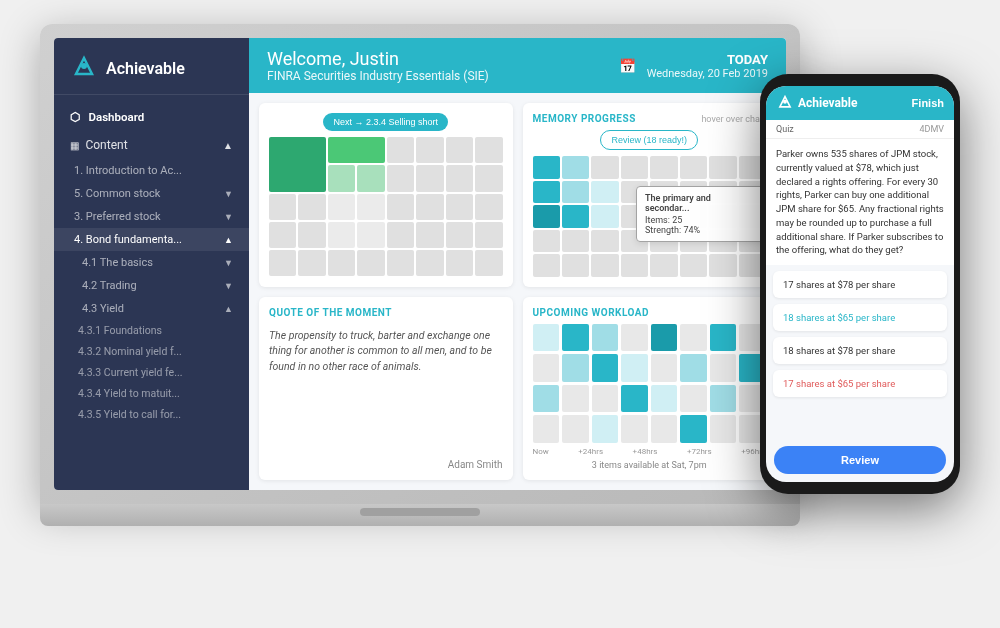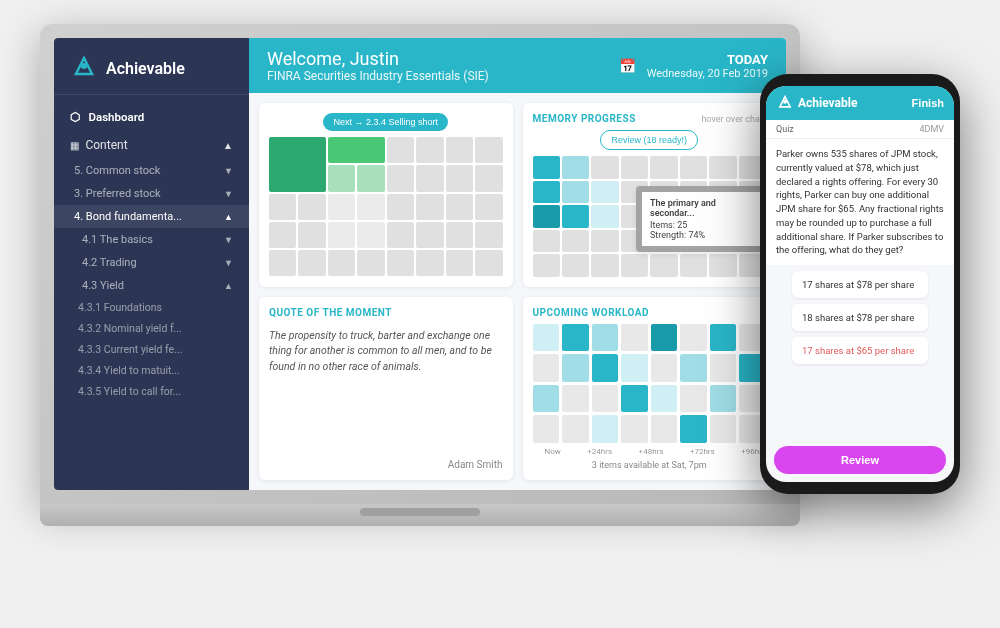"1. Introduction to Ac..." div.nav-sub-item { html: none -> <div> <span>1. Introduction to Ac...</span> </div> }
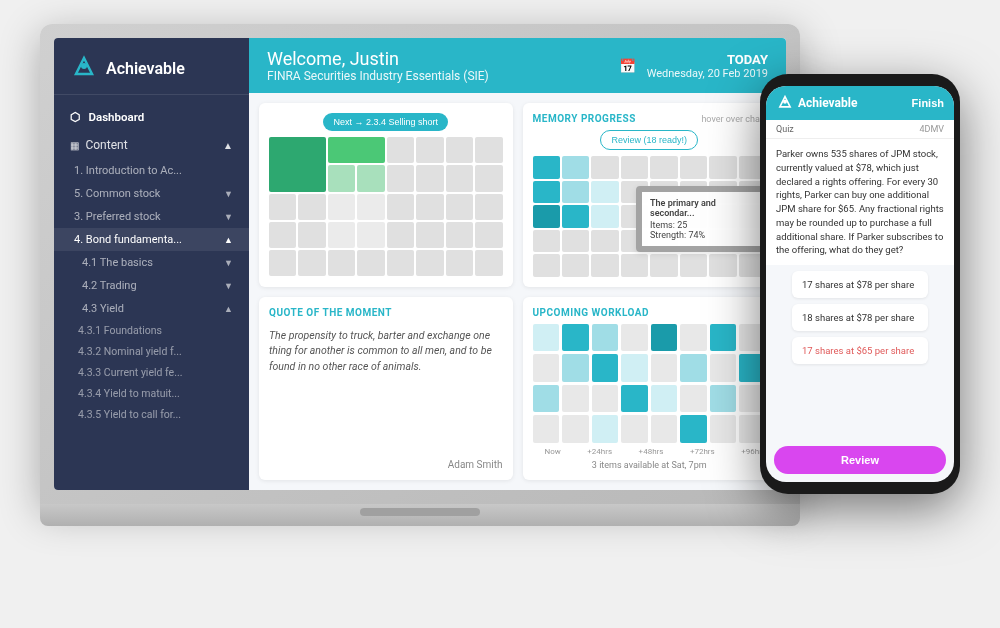"The primary and secondar..." .mem-tooltip { border: 6px solid #a3a3a3 -> 1px solid #a3a3a3 }
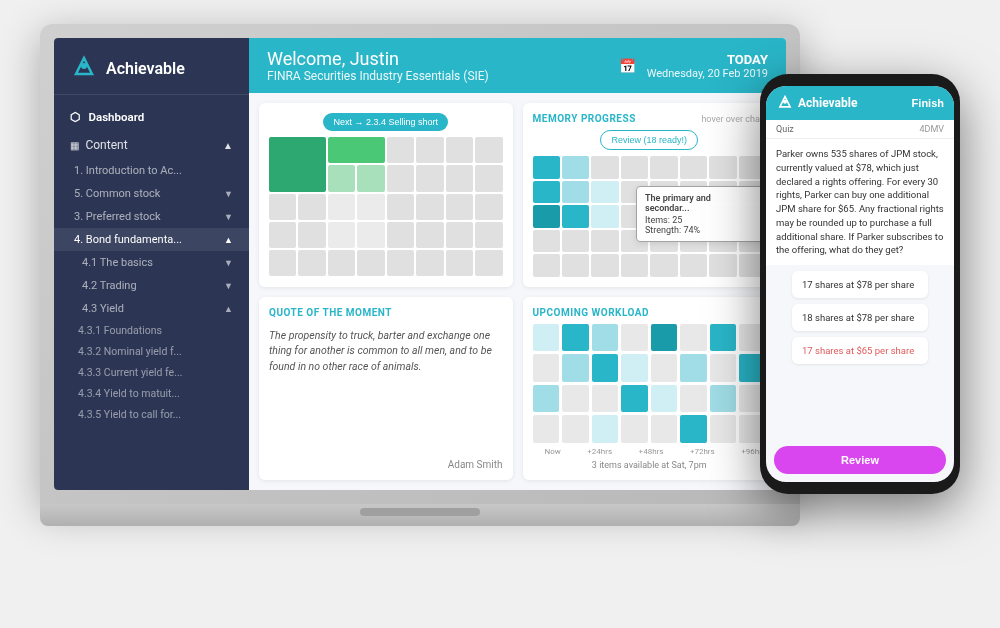"17 shares at $78 per" .phone-answers { padding: 6px 26px -> 6px 7px }
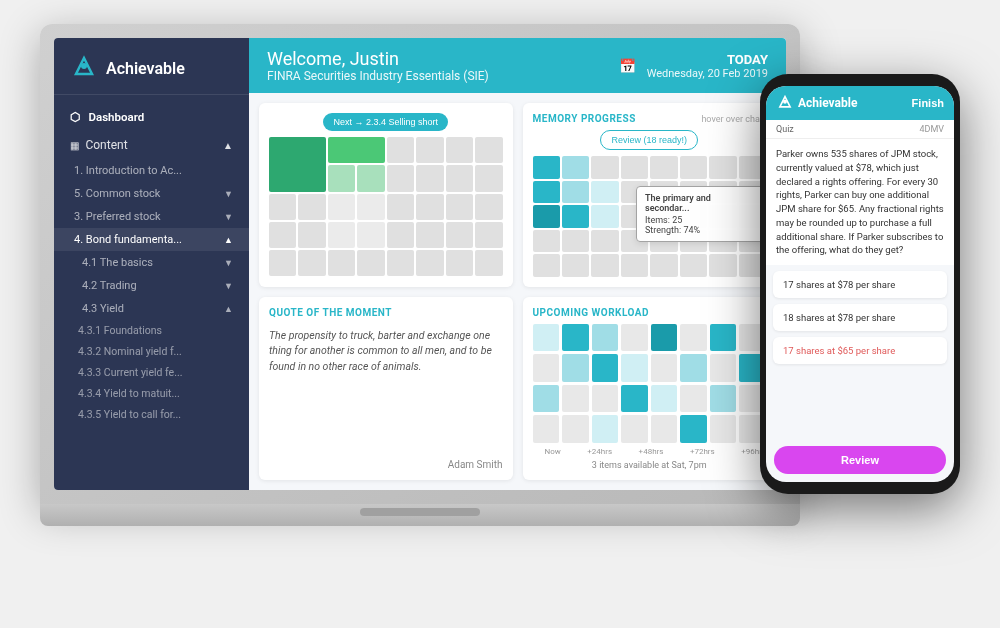"18 shares at $65 per" div.phone-answer { html: none -> <div>18 shares at $65 per share</div> }
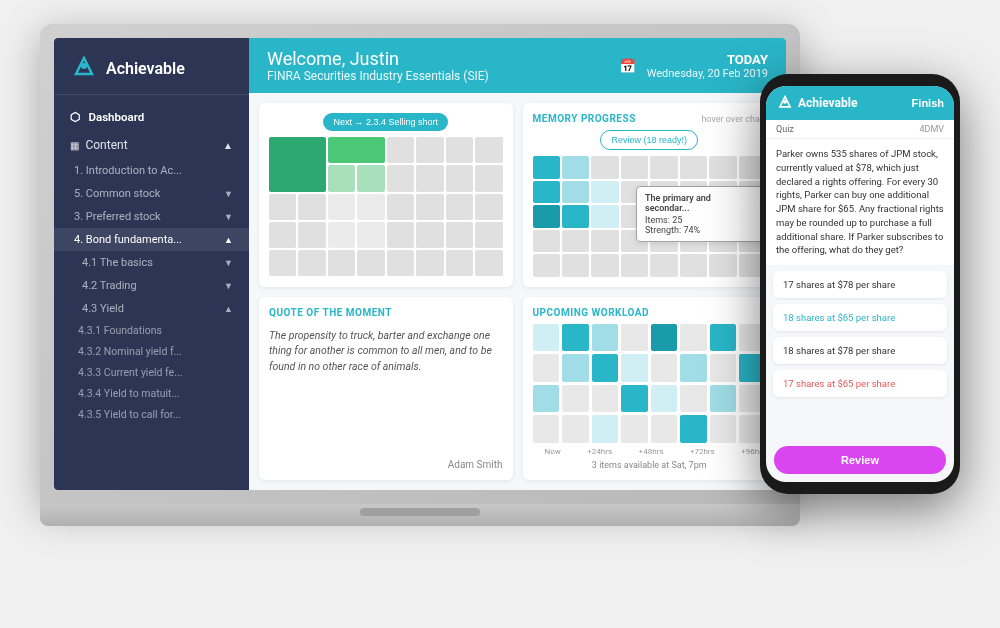"Now" .workload-labels { margin-left: 12px -> none }
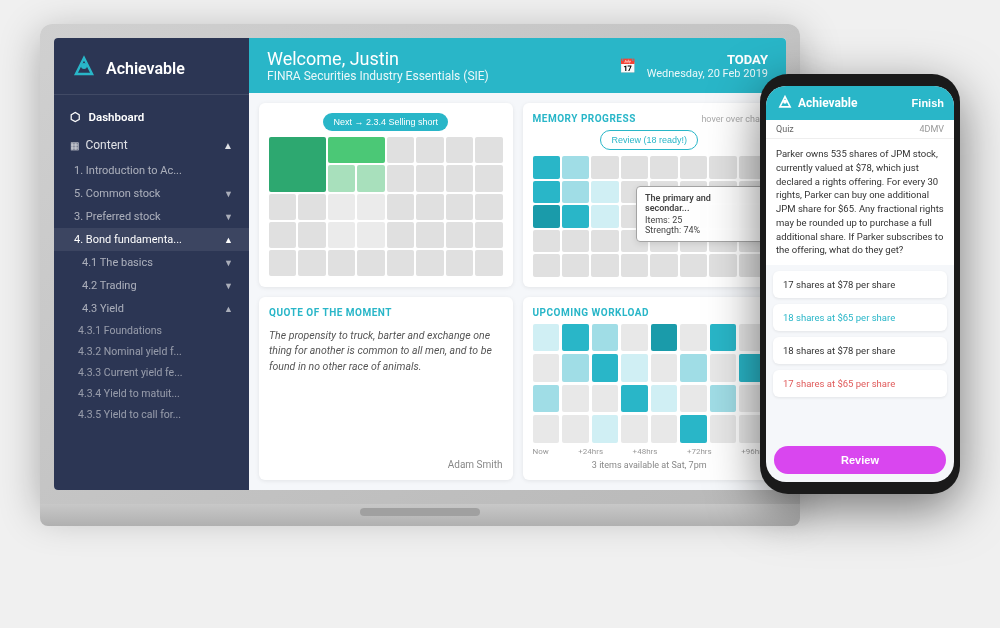"Review" .phone-review-btn { background: #d946ef -> #3b82f6 }
